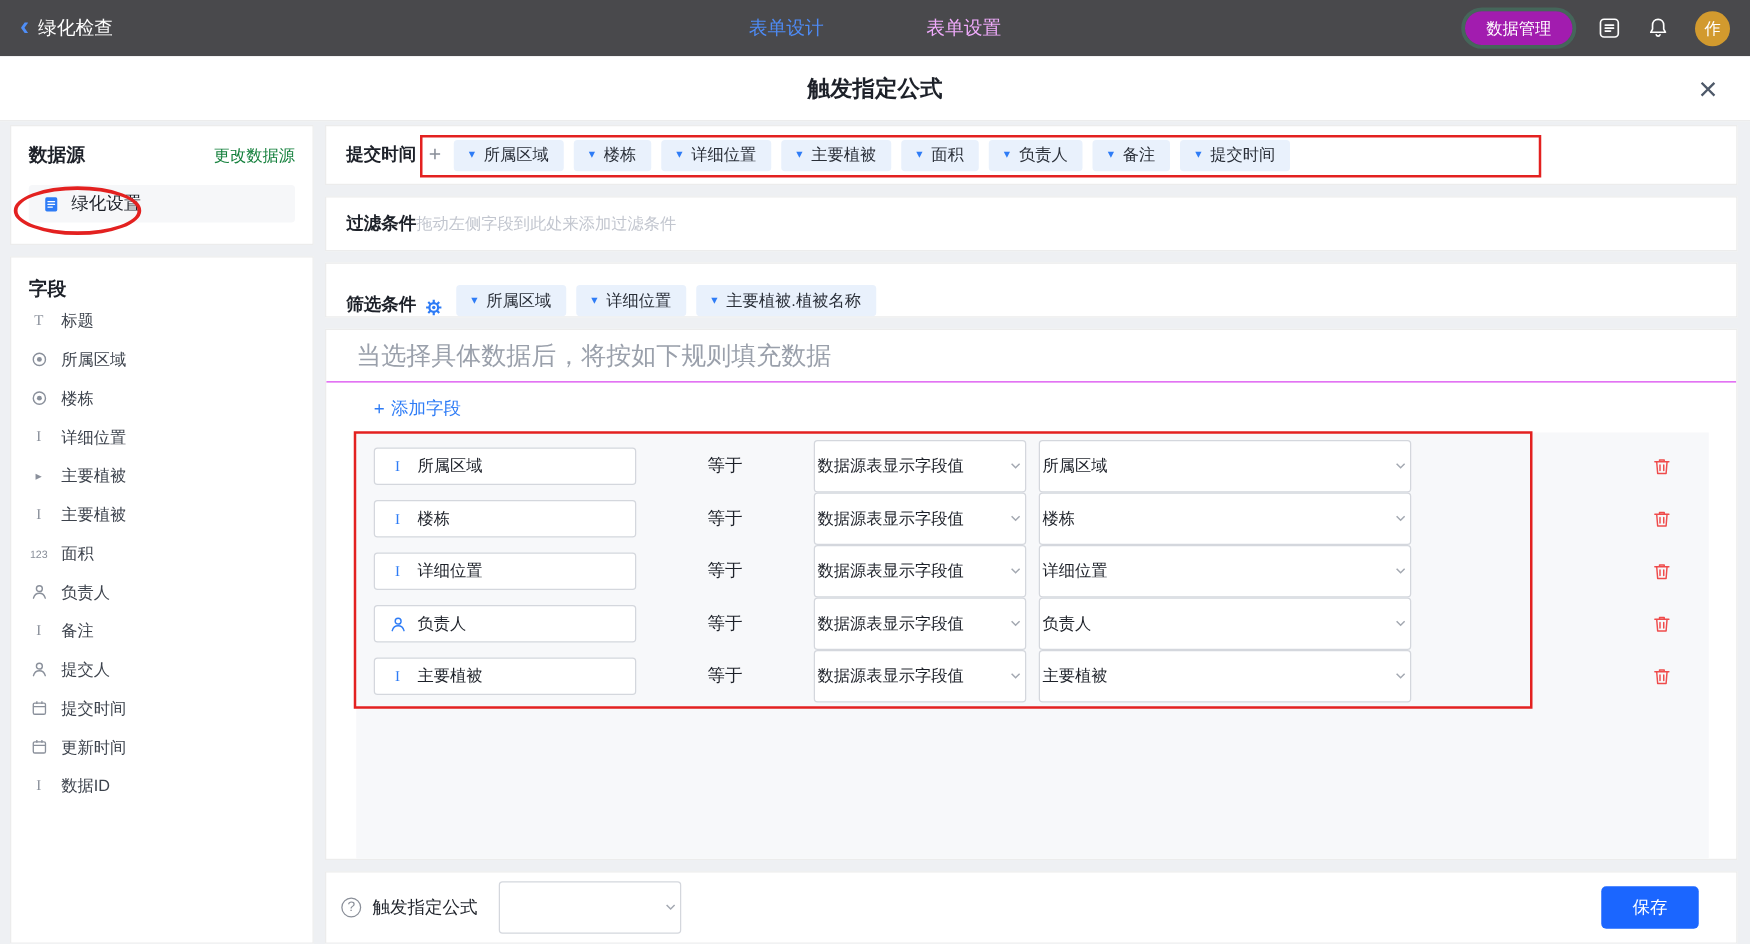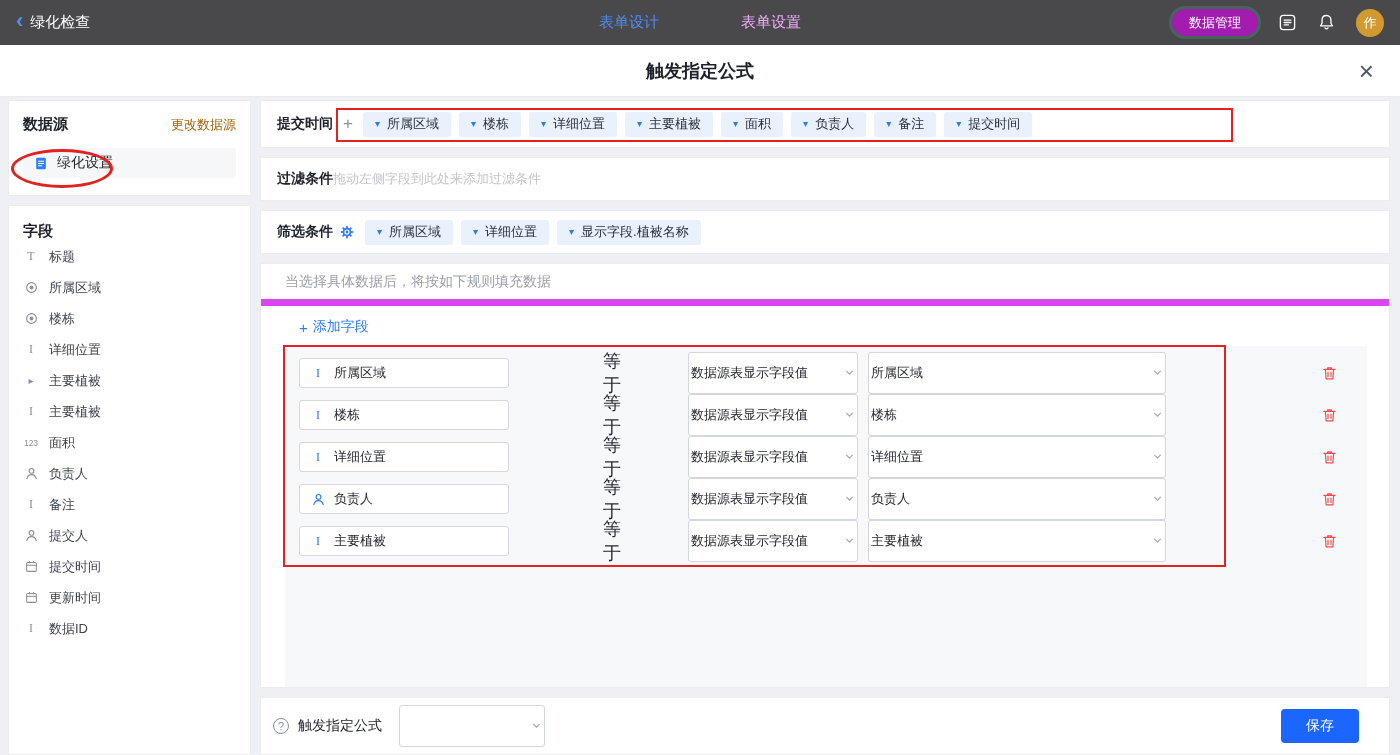"更改数据源" .link { color: #a16207 -> #15803d }
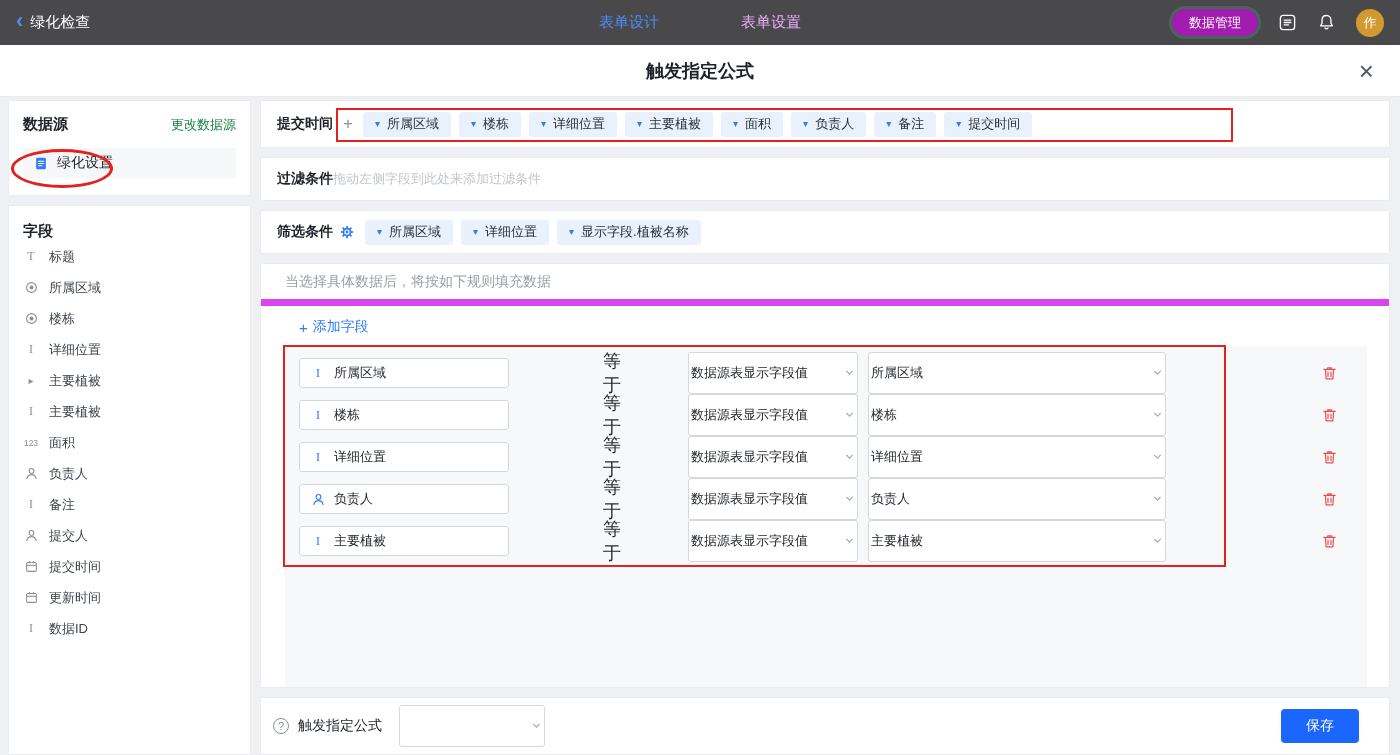"筛选条件" .row-screen { align-items: center -> flex-end }
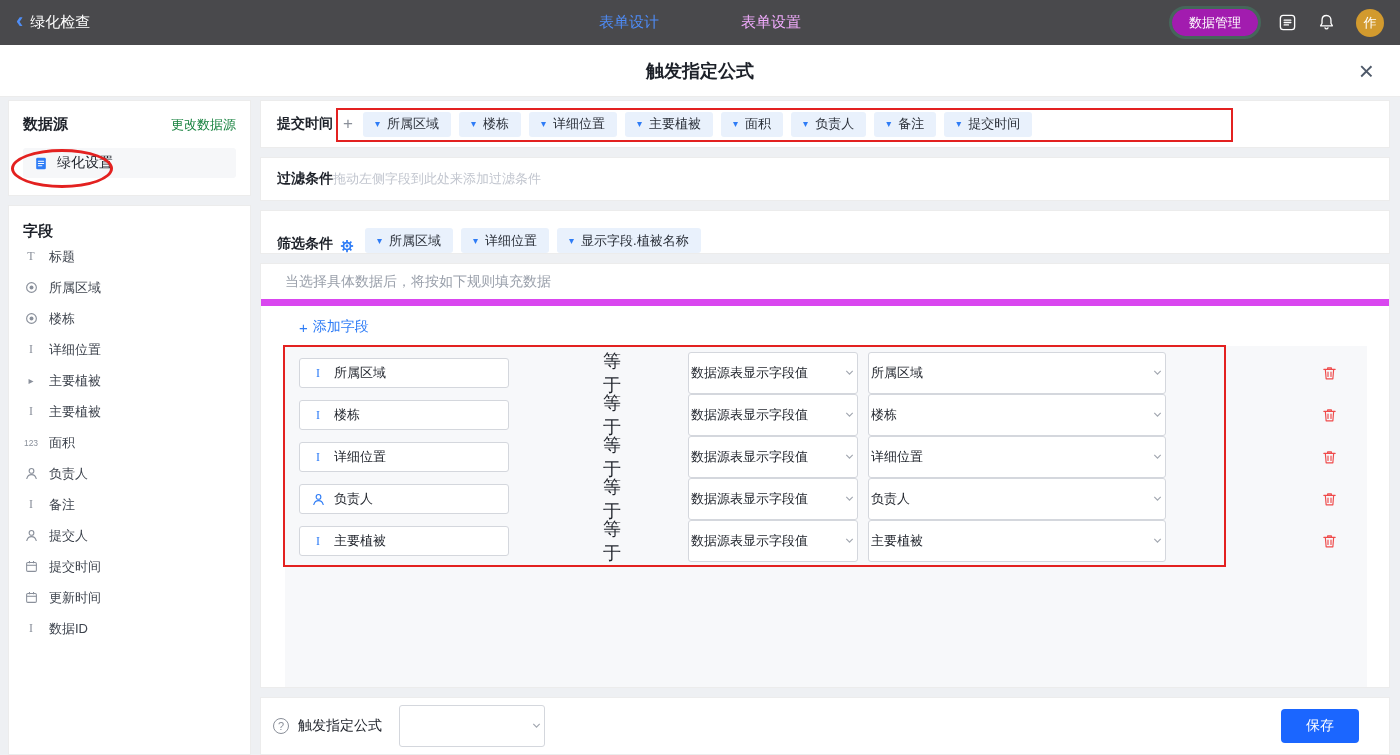"显示字段.植被名称" span { text: 显示字段 -> 主要植被 }
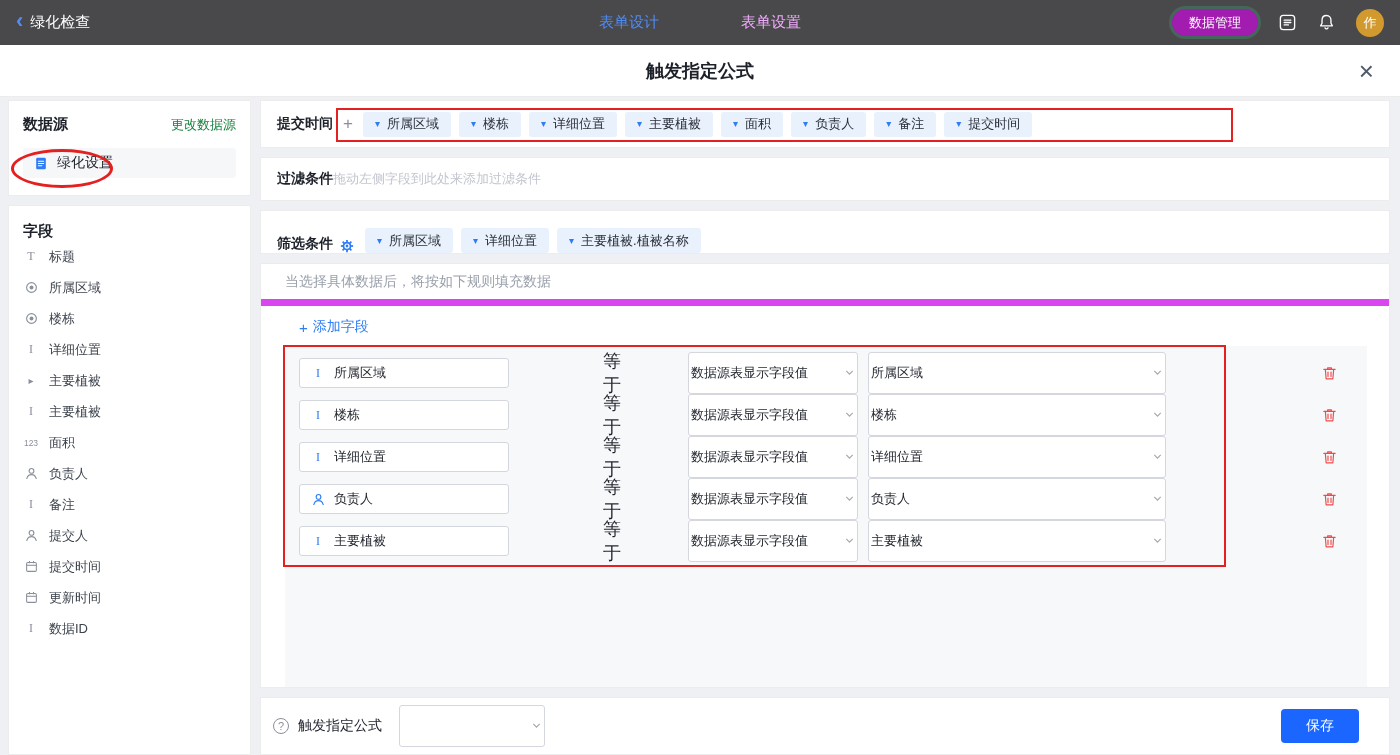"当选择具体数据后，将按如下规则填充数据" .hint { border-bottom: 7px solid #d946ef -> 1px solid #d946ef; font-size: 14px -> 20px }
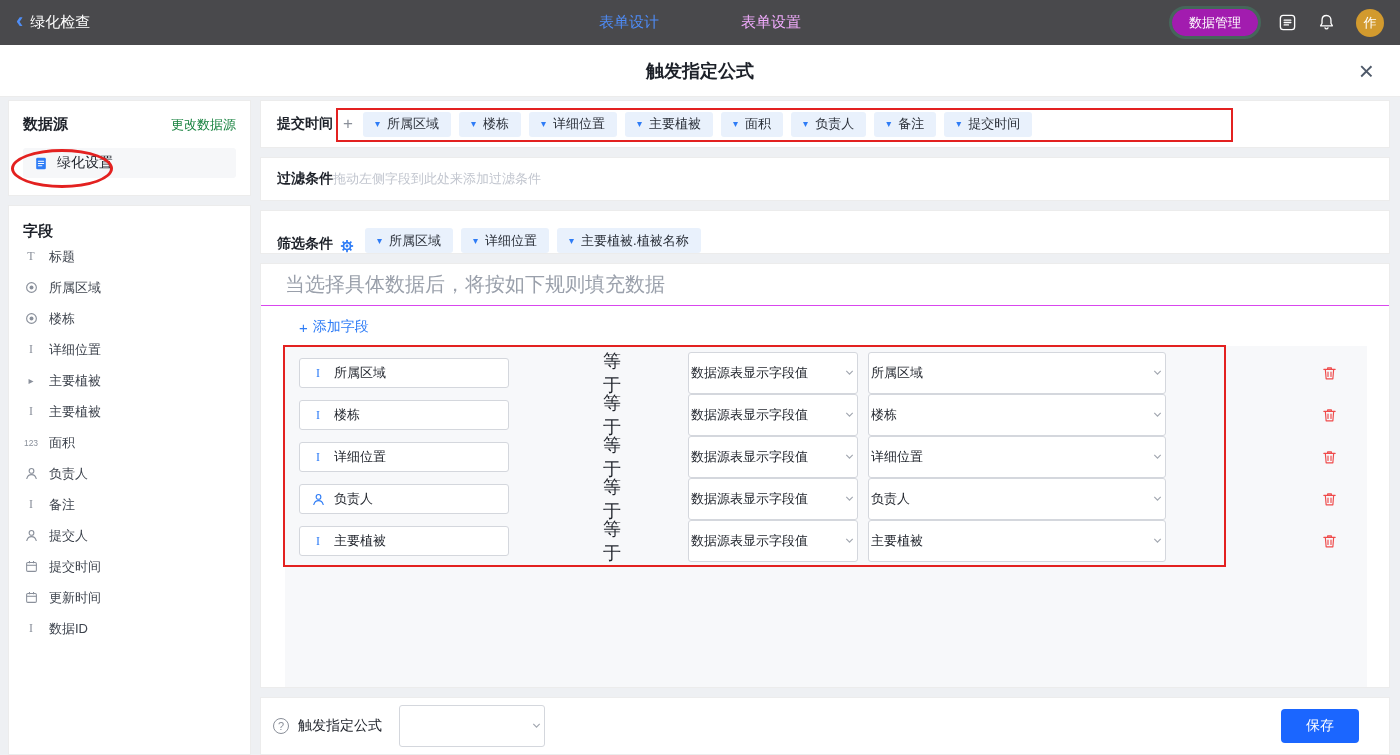"等于" .op { font-size: 18px -> 14px; margin-left: 94px -> 57px }
